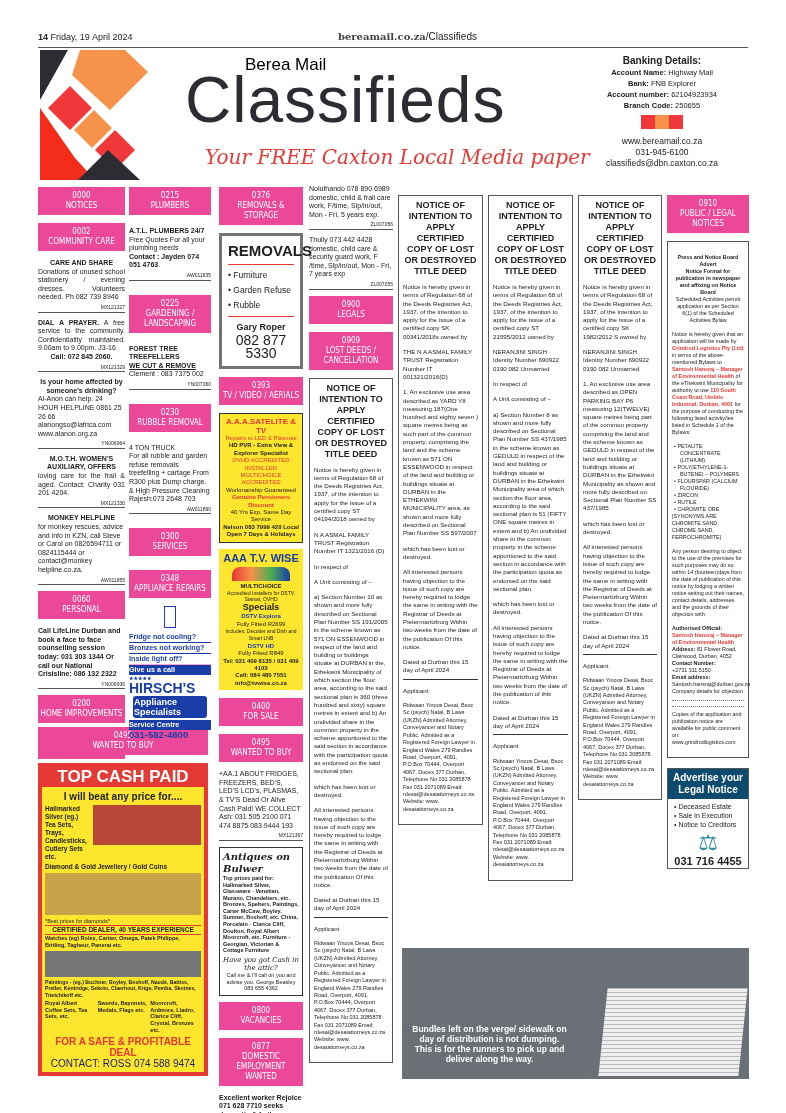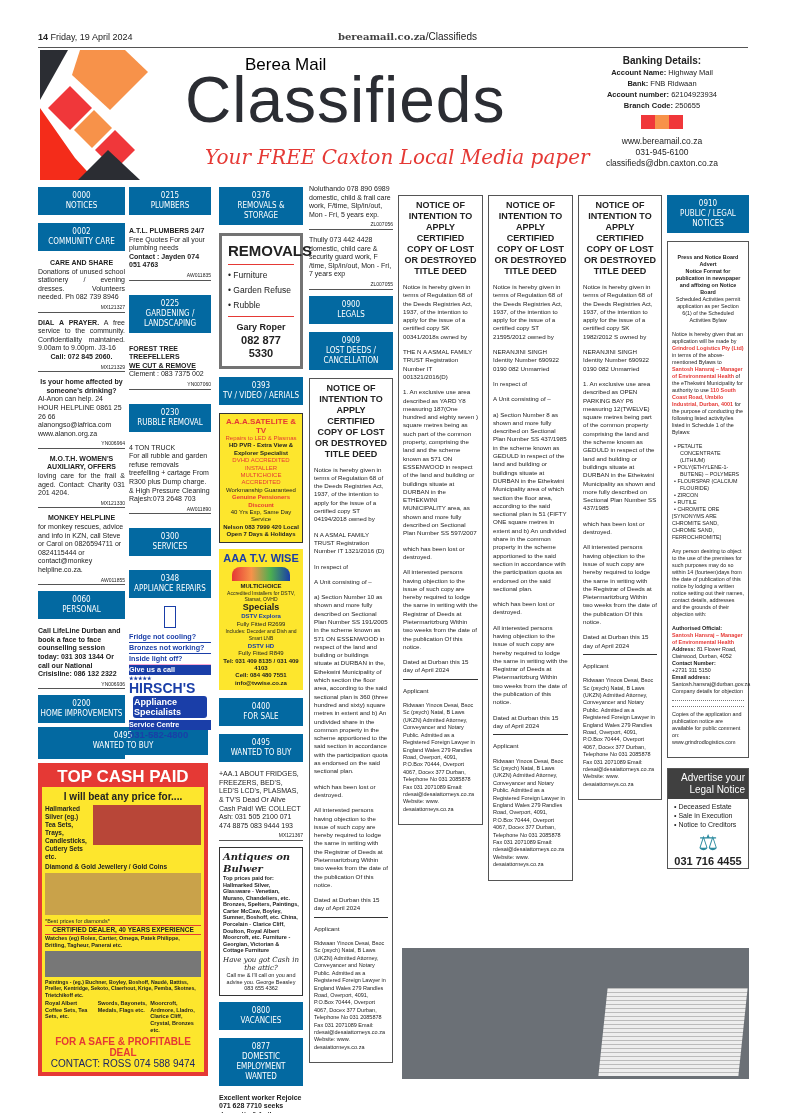"FNB Ridwaan" span { text: Ridwaan -> Explorer }
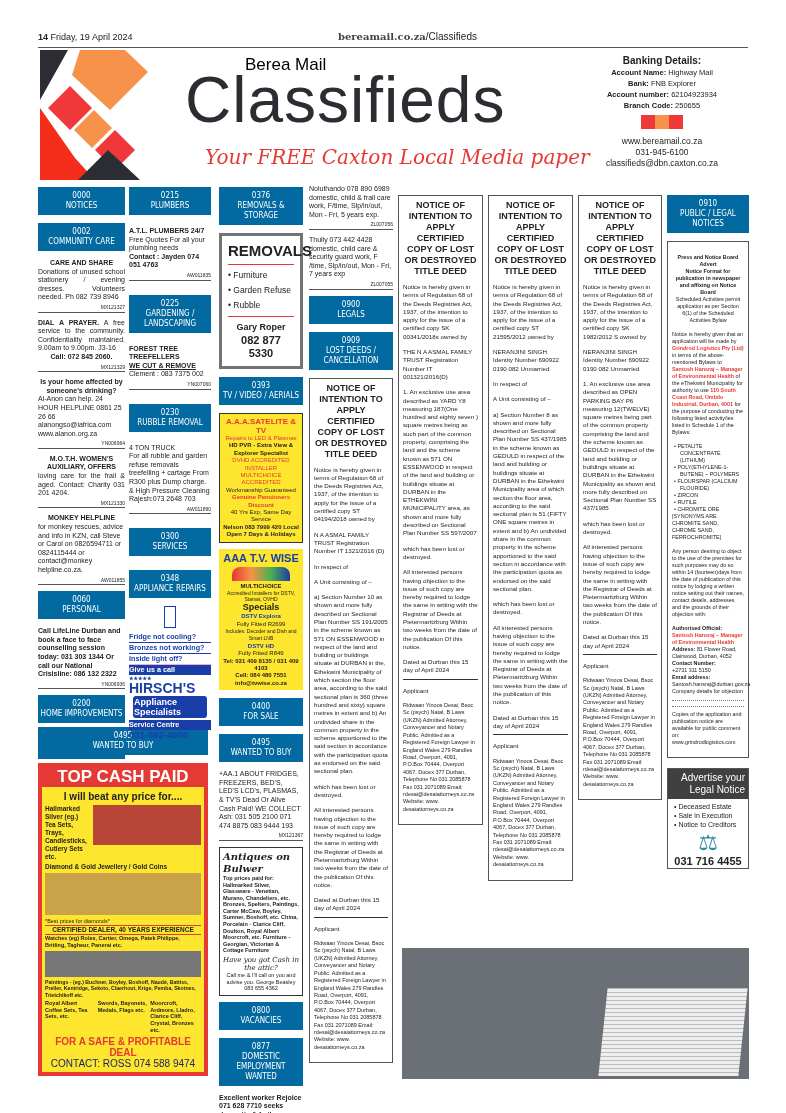"0000" .cat { background: #0369a1 -> #ec4899 }
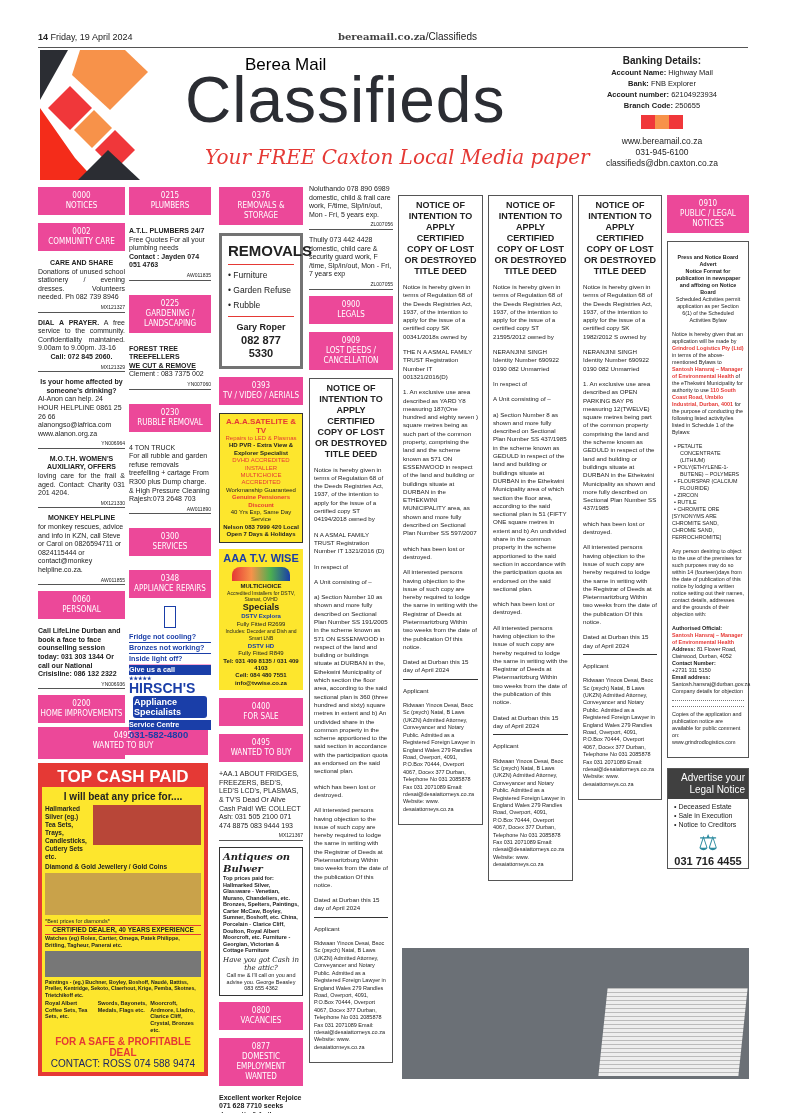"082 877 5330" div { font-size: 11px -> 14px; font-weight: bold -> normal }
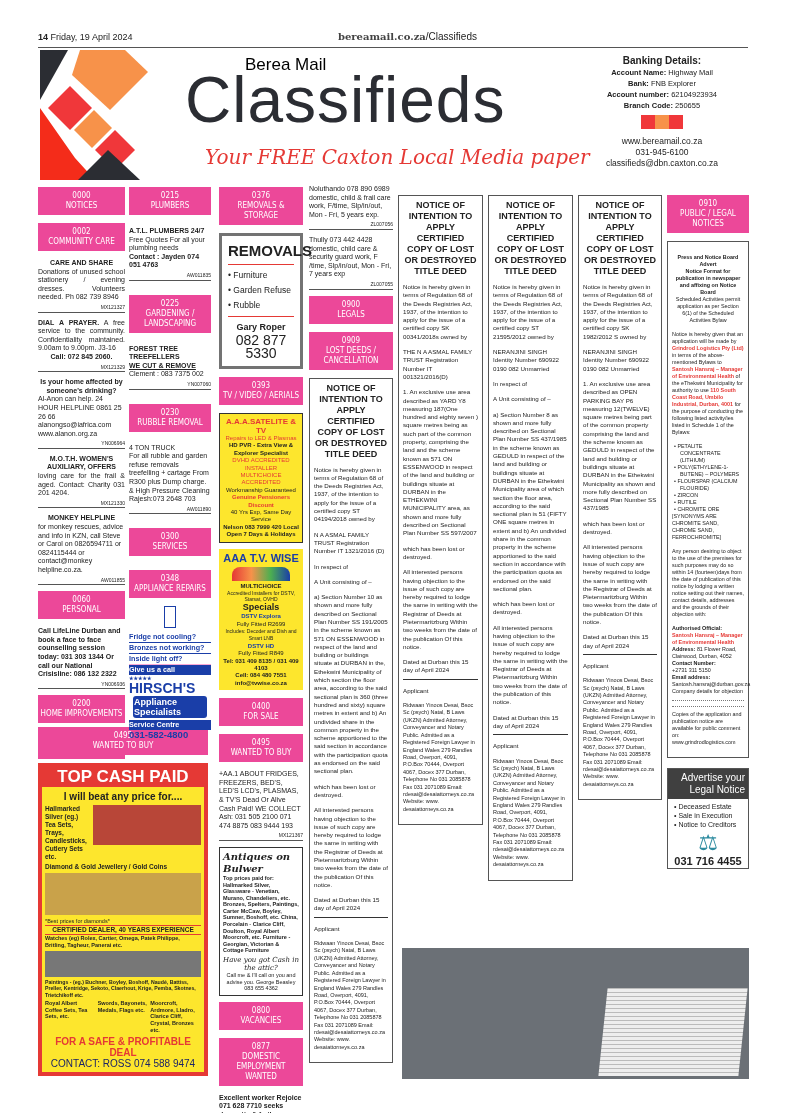"Advertise your Legal Notice" div { background: #404040 -> #0c4a6e; font-weight: normal -> bold; text-align: right -> center }
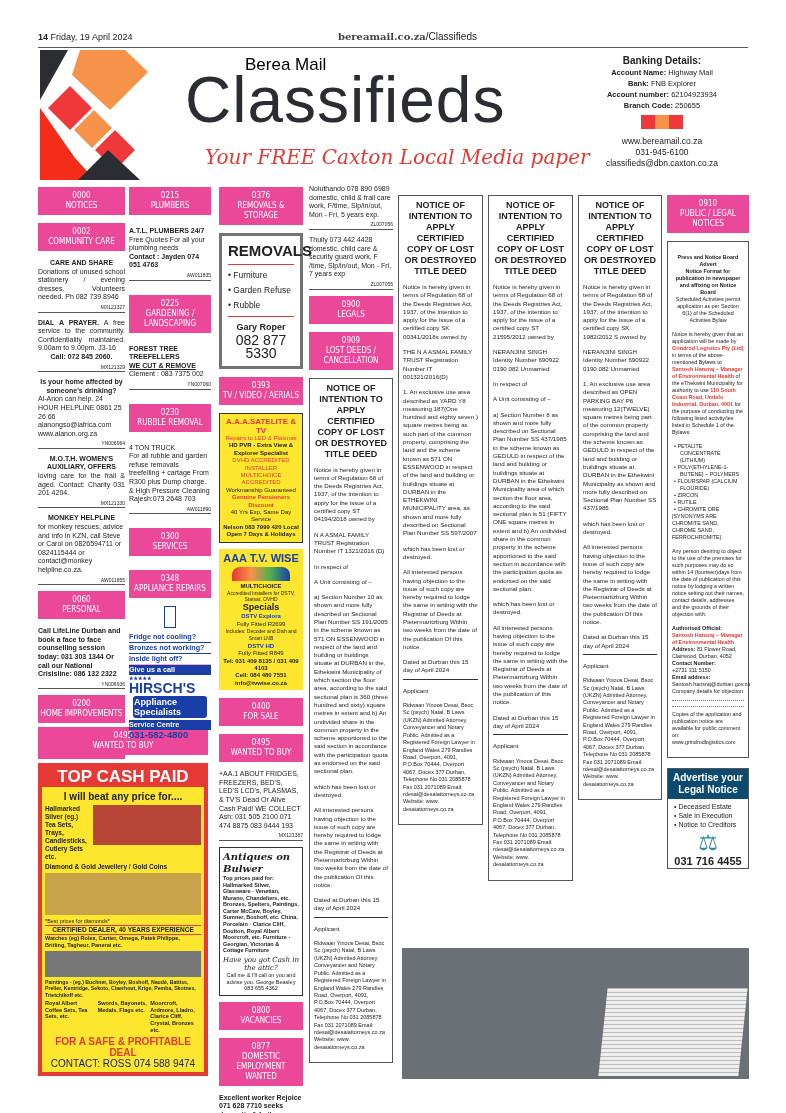"Bundles left on the verge/" div { html: none -> <div>Bundles left on the verge/ sidewalk on day of distribution is not dumping. This is for the runners to pick up and deliver along the way.</div> }
